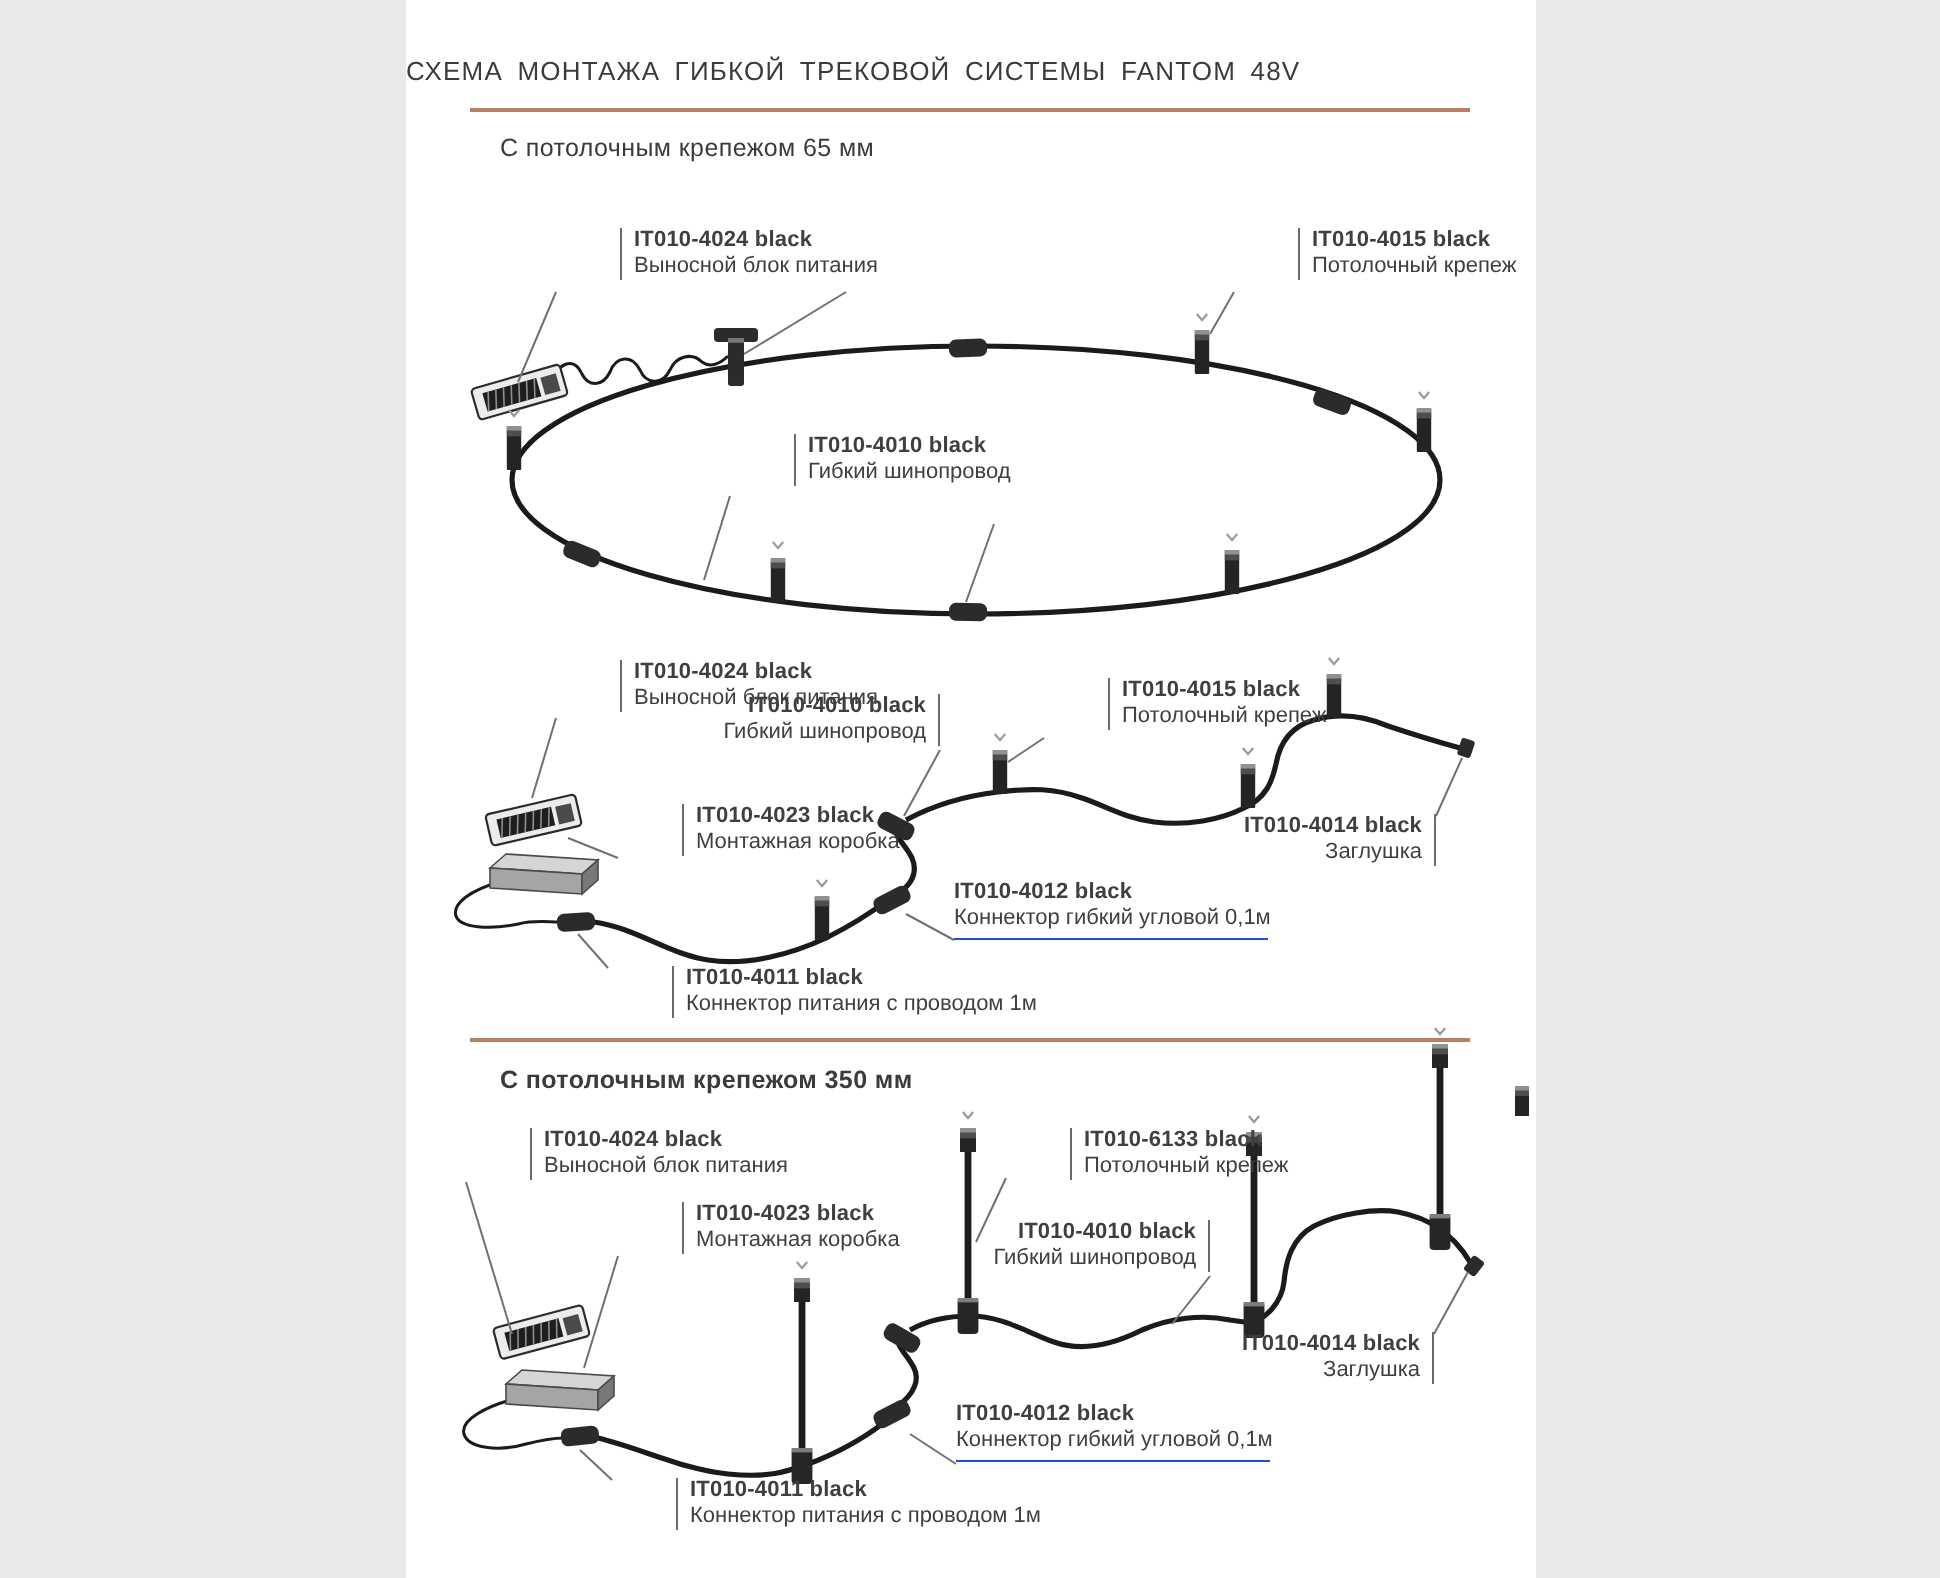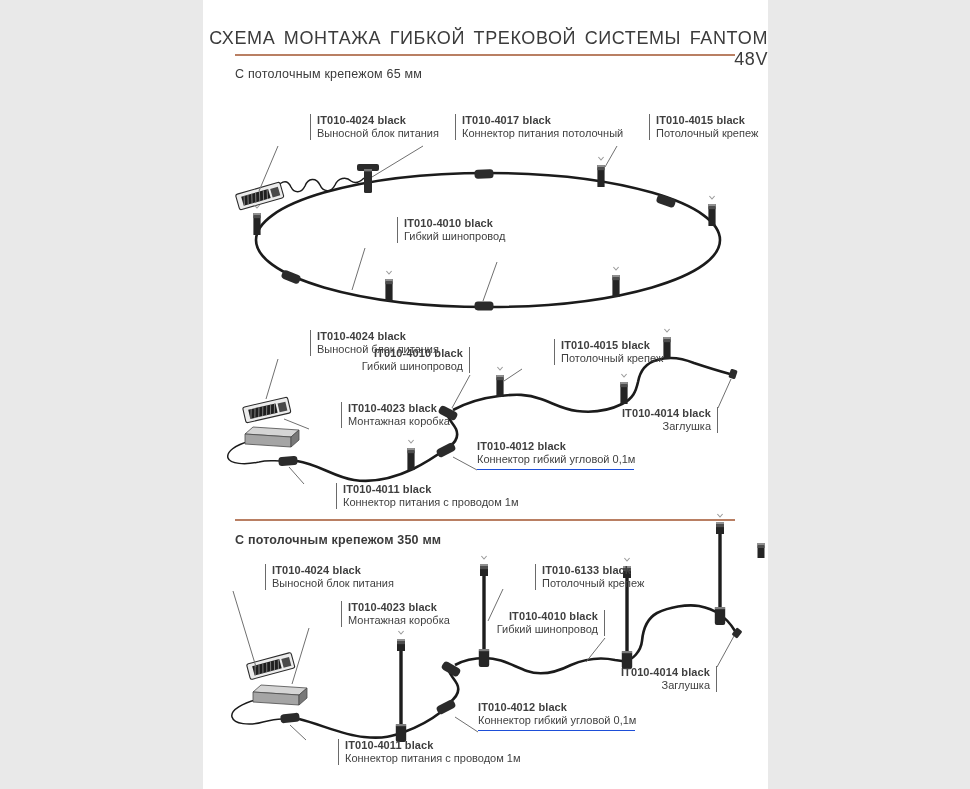"СХЕМА МОНТАЖА ГИБКОЙ ТРЕКОВОЙ СИСТЕМЫ" .title { font-size: 18px -> 13px; text-align: right -> left }
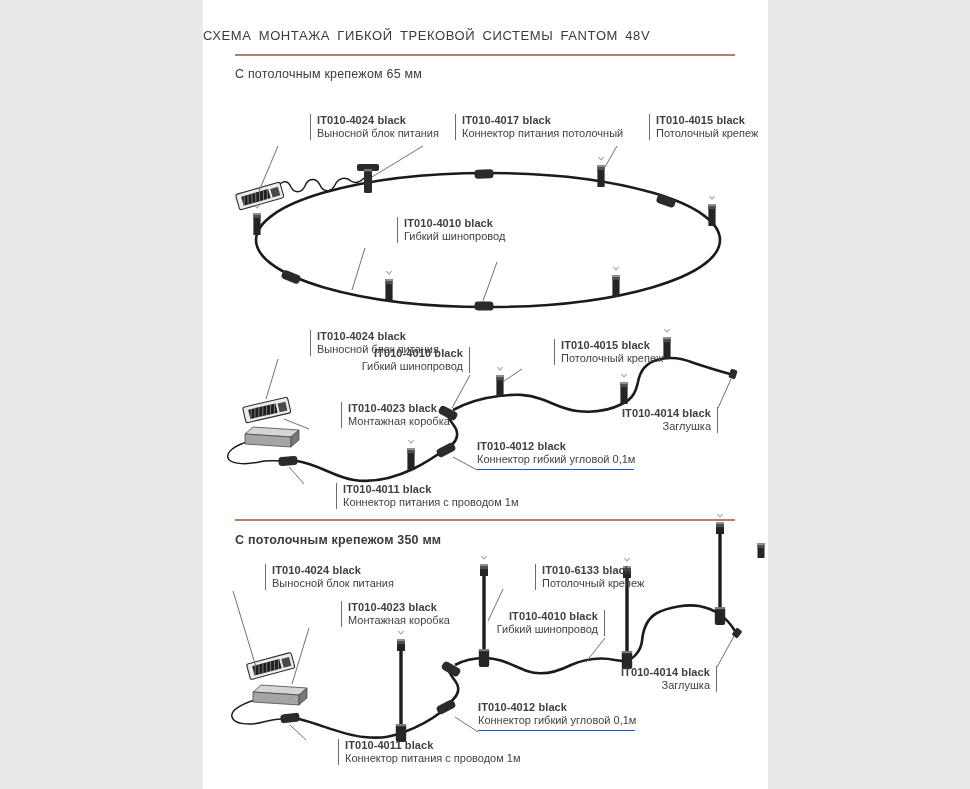"С потолочным крепежом 65 мм" .section-h { left: 235px -> 250px }
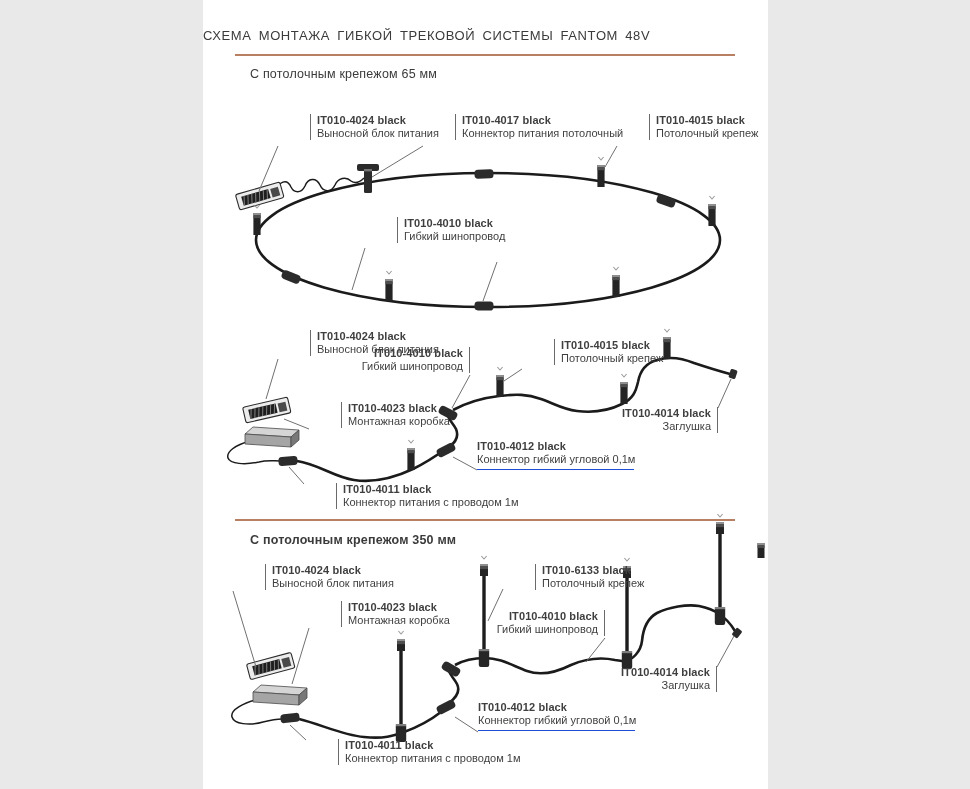"IT010-4017 black" div.lbl { html: <div> <div>IT010-4017 black</div> <div>Коннектор питания потолочный</div> </div> -> none }
